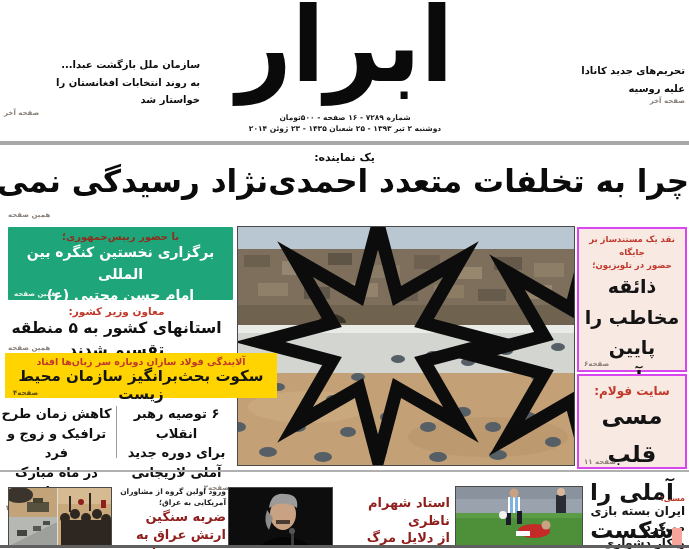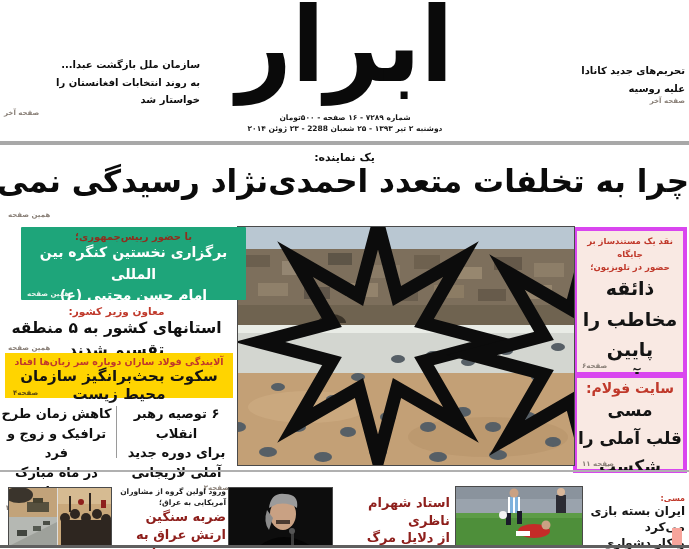"دوشنبه ۲ تیر ۱۳۹۳ -" div { text: 2288 -> ۱۴۳۵ }
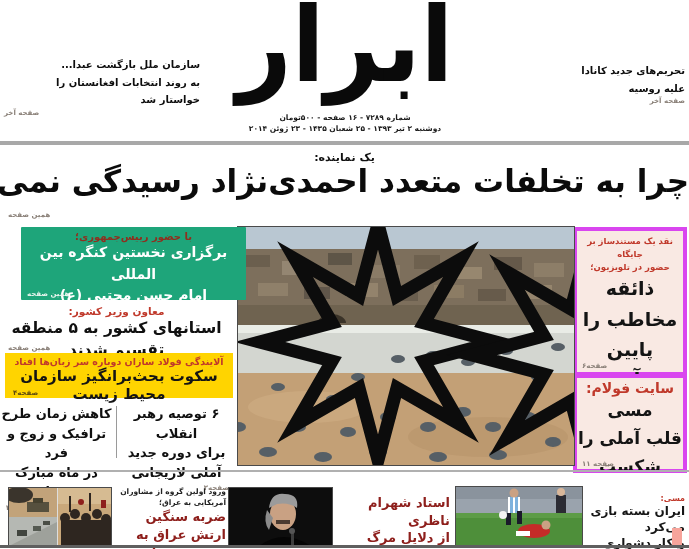"با حضور رییسجمهوری؛" div.abs { margin-left: 13px -> none }
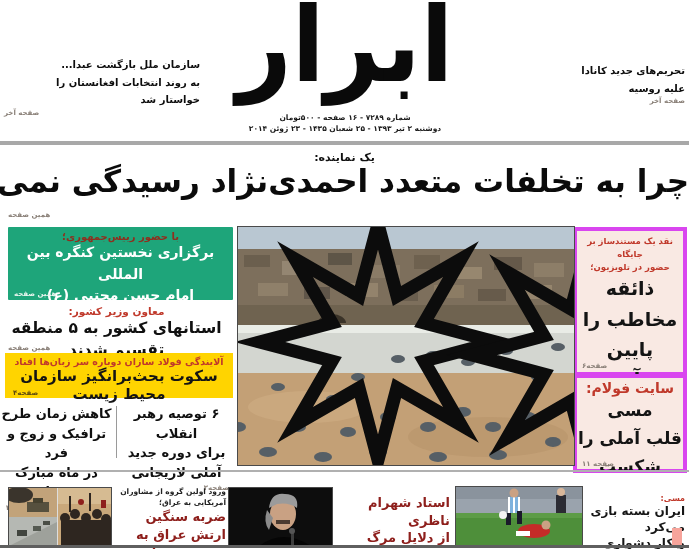"نقد یک مستندساز بر جایگاه" .pinkbox { border: 4px solid #d946ef -> 2px solid #d946ef }
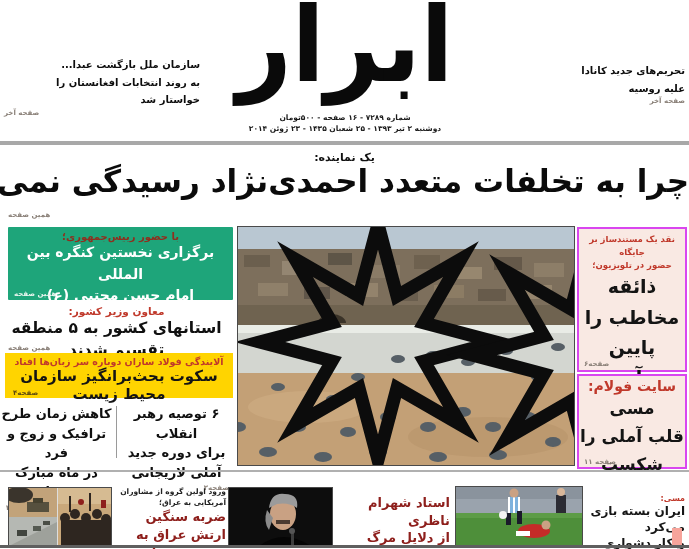"آلایندگی فولاد سازان دوباره سر" div.abs { width: 228px -> 272px }
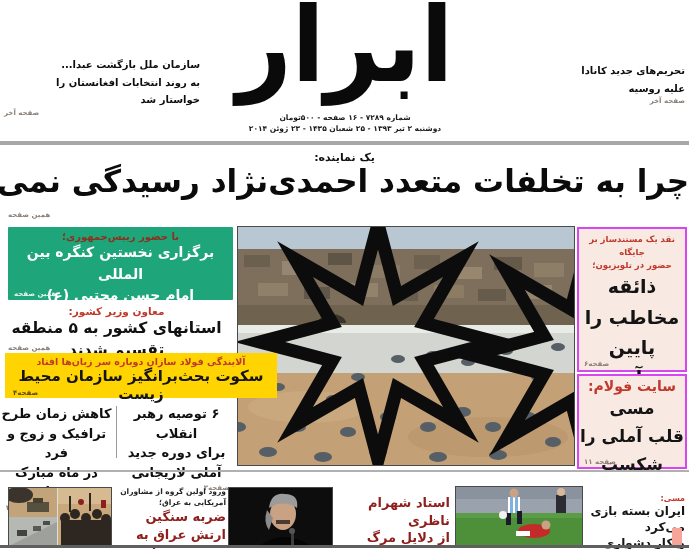"سایت فولام:" div.kicker-red { font-size: 14px -> 12px; margin-top: 2px -> 8px }
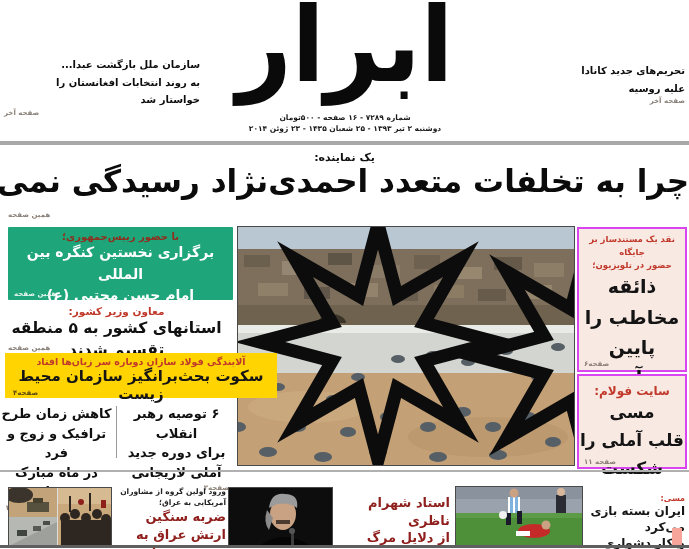"مسی" .pinkbox .mid { font-size: 17px -> 23px }
